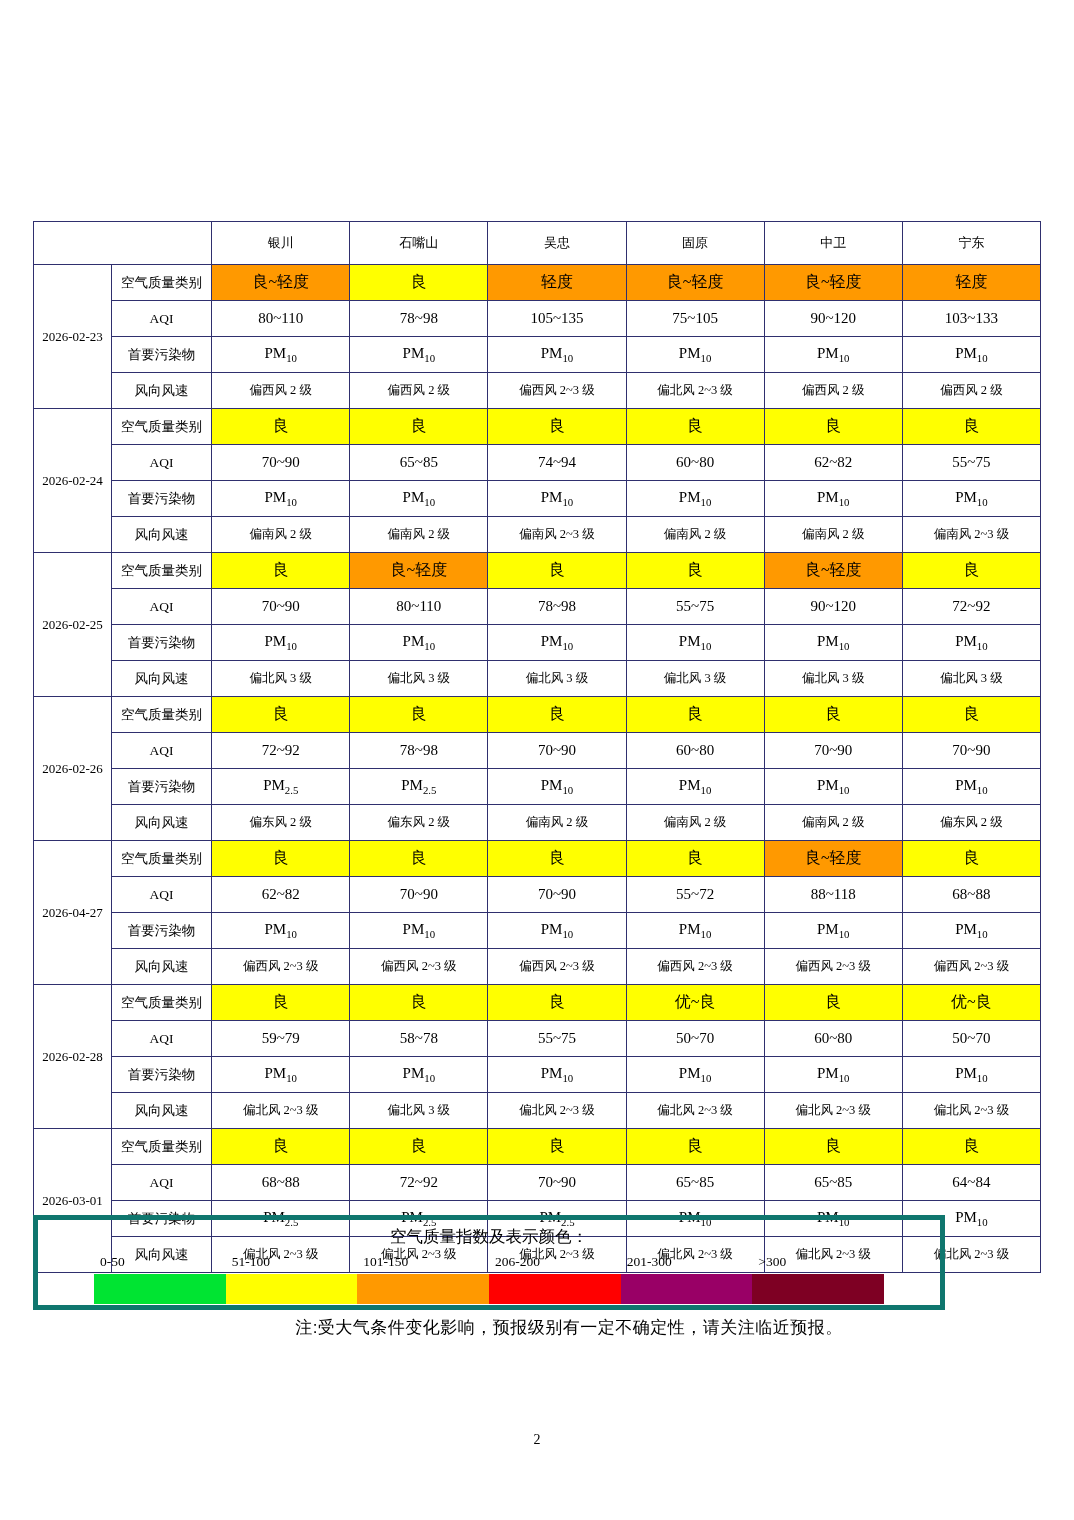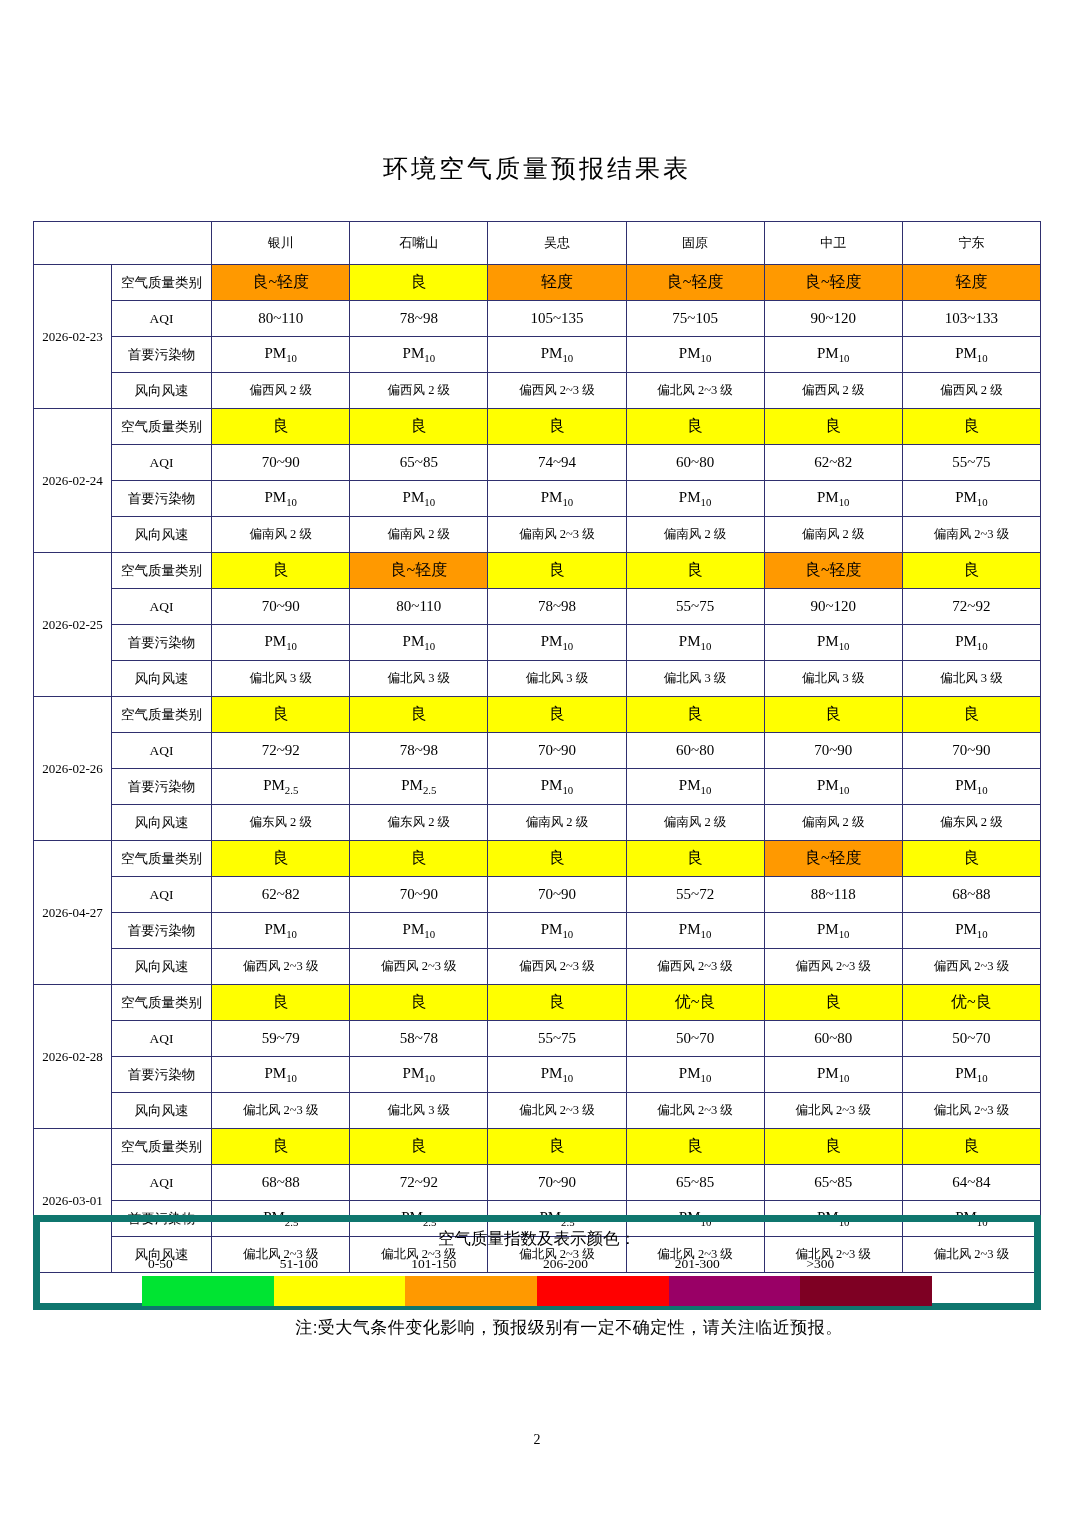"环境空气质量预报结果表" div.title { html: <div>环境空气质量预报结果表</div> -> none }
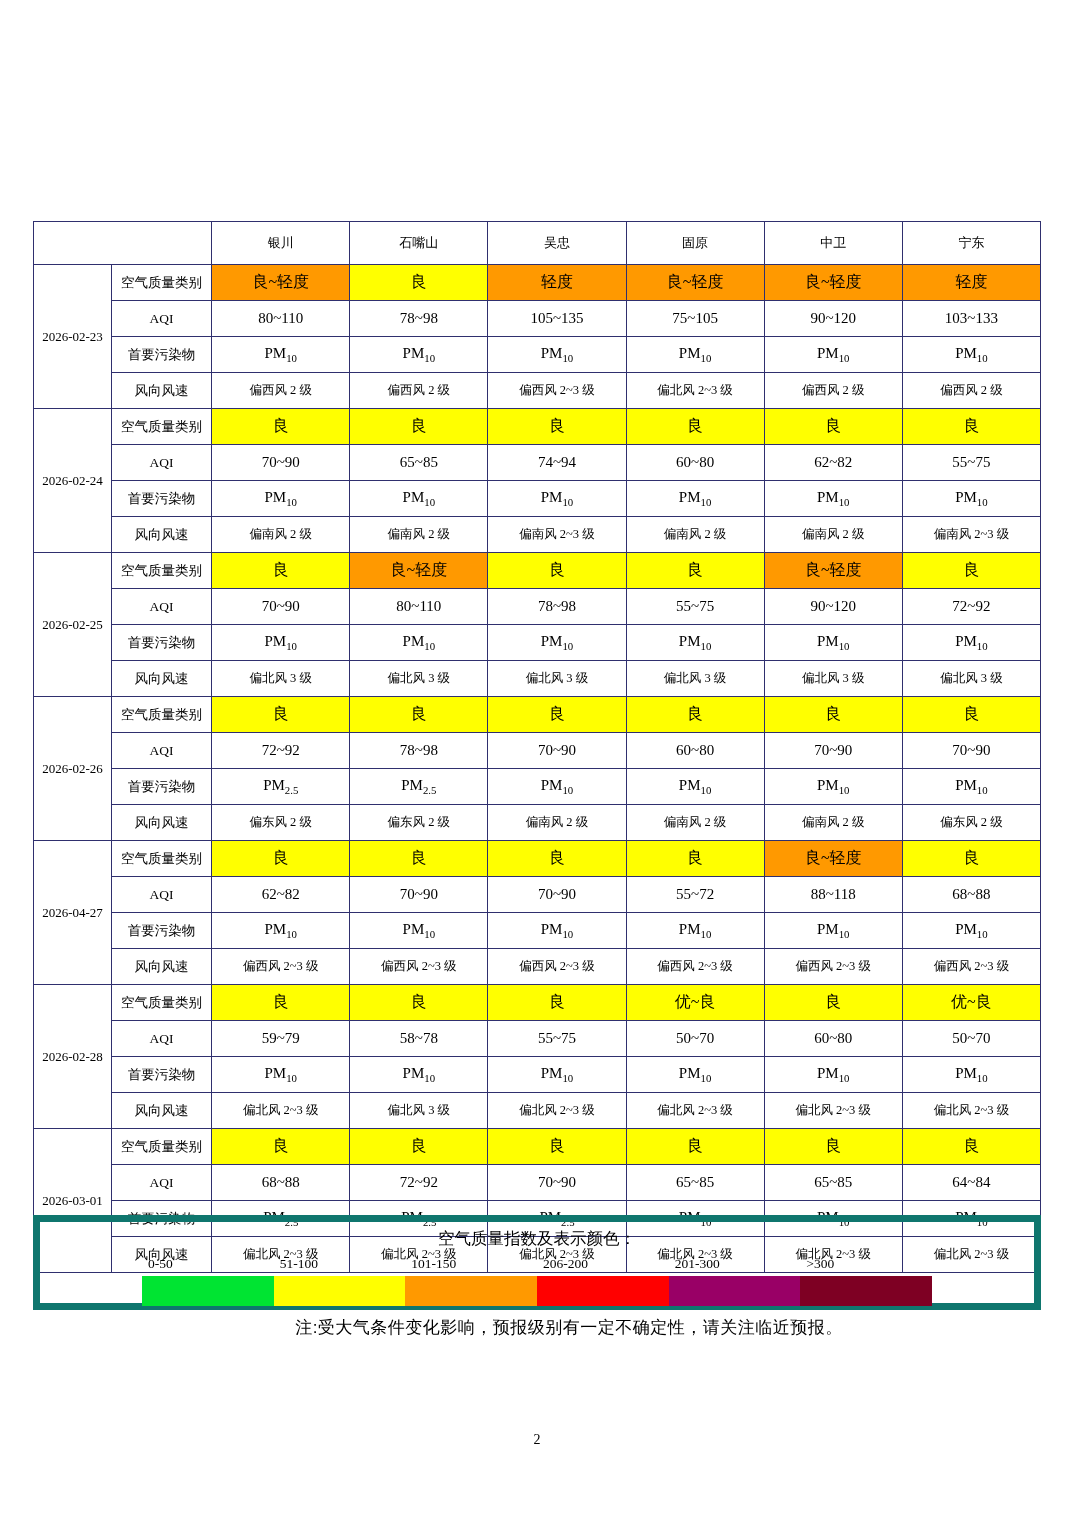"空气质量指数及表示颜色：" .legend-box { border: 7px solid #0f766e -> 5px solid #0f766e; width: 1008px -> 912px }
